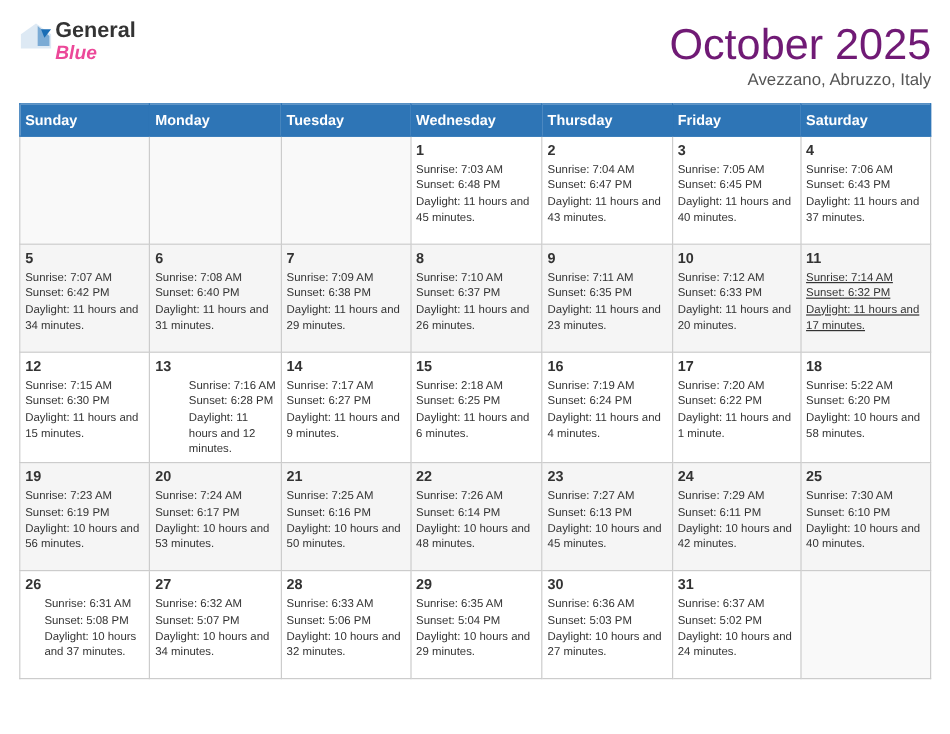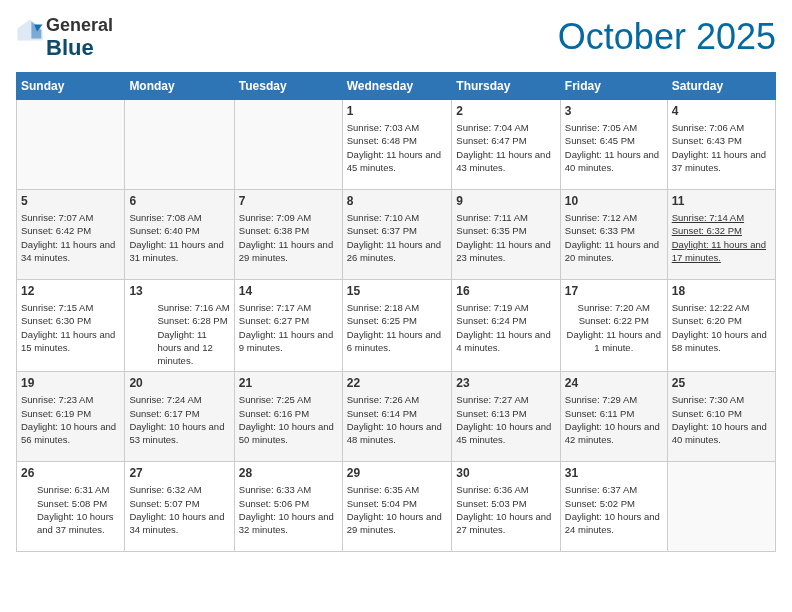"Blue" .logo-blue { color: #0c4a6e -> #ec4899; font-size: 22px -> 16px; font-style: none -> italic }
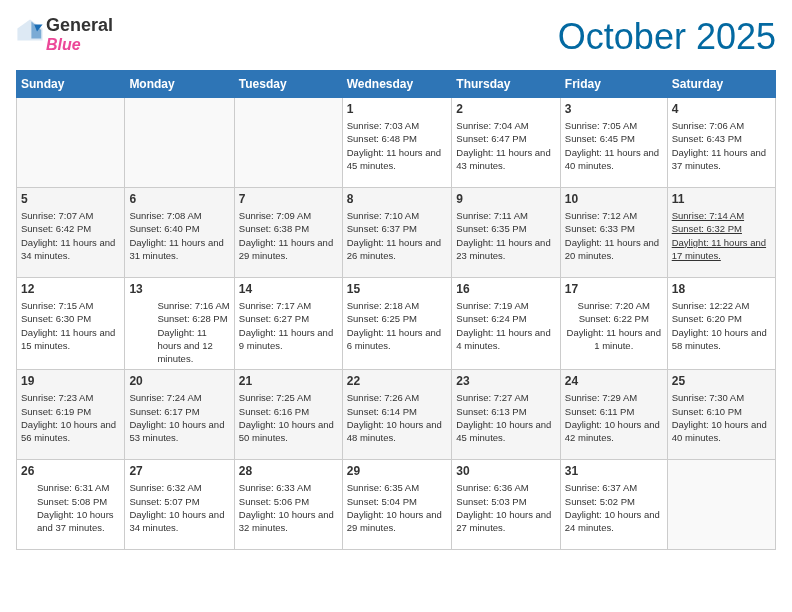"October 2025" .month-title { color: #0369a1 -> #701a75 }
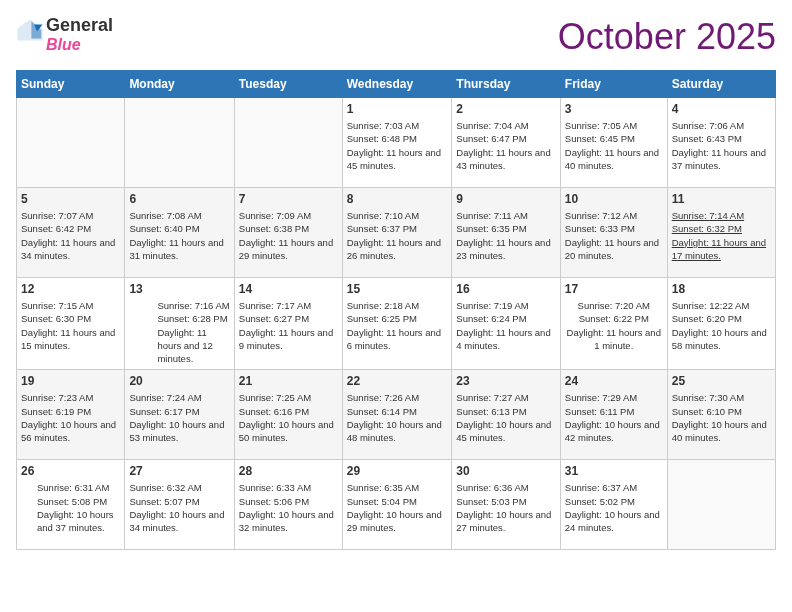"Avezzano, Abruzzo, Italy" div.subtitle { html: none -> <div>Avezzano, Abruzzo, Italy</div> }
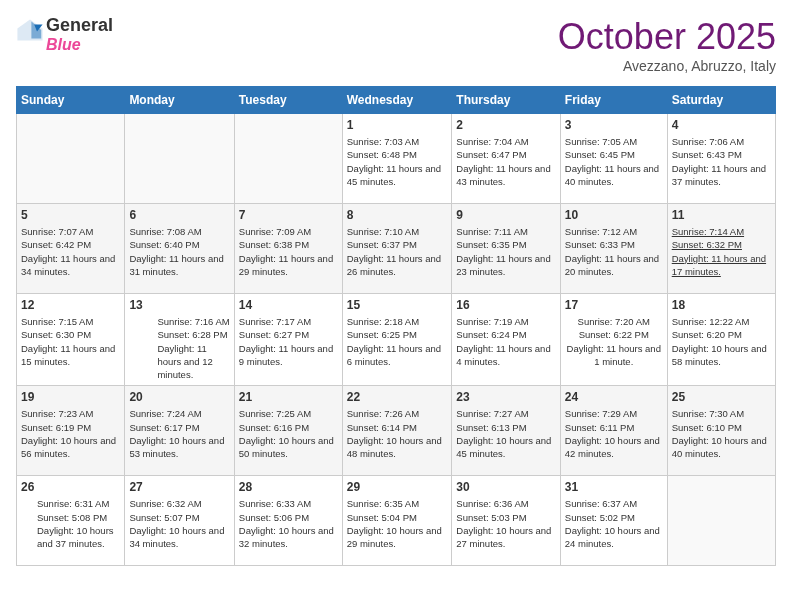"Sunrise: 7:20 AM" div.day-info { text-align: center -> none }
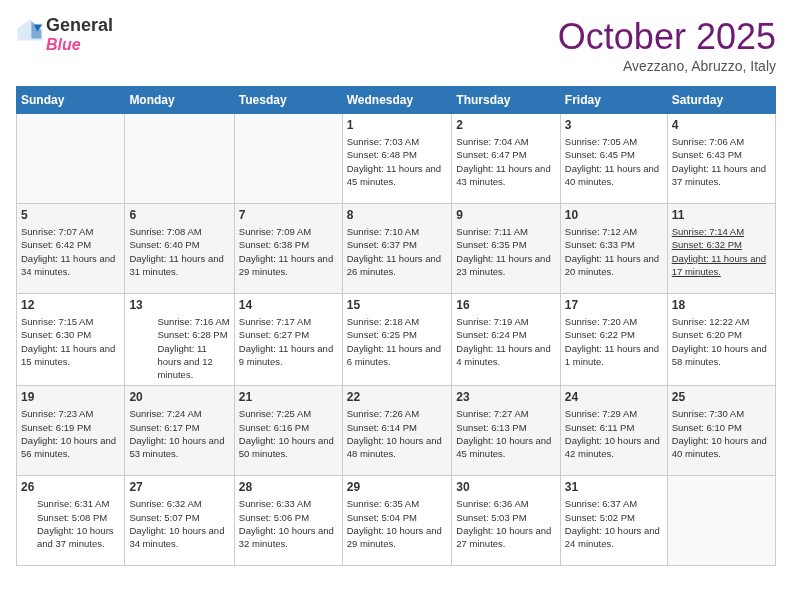"Sunrise: 12:22 AM" div.day-info { text: 12:22 -> 5:22 }
